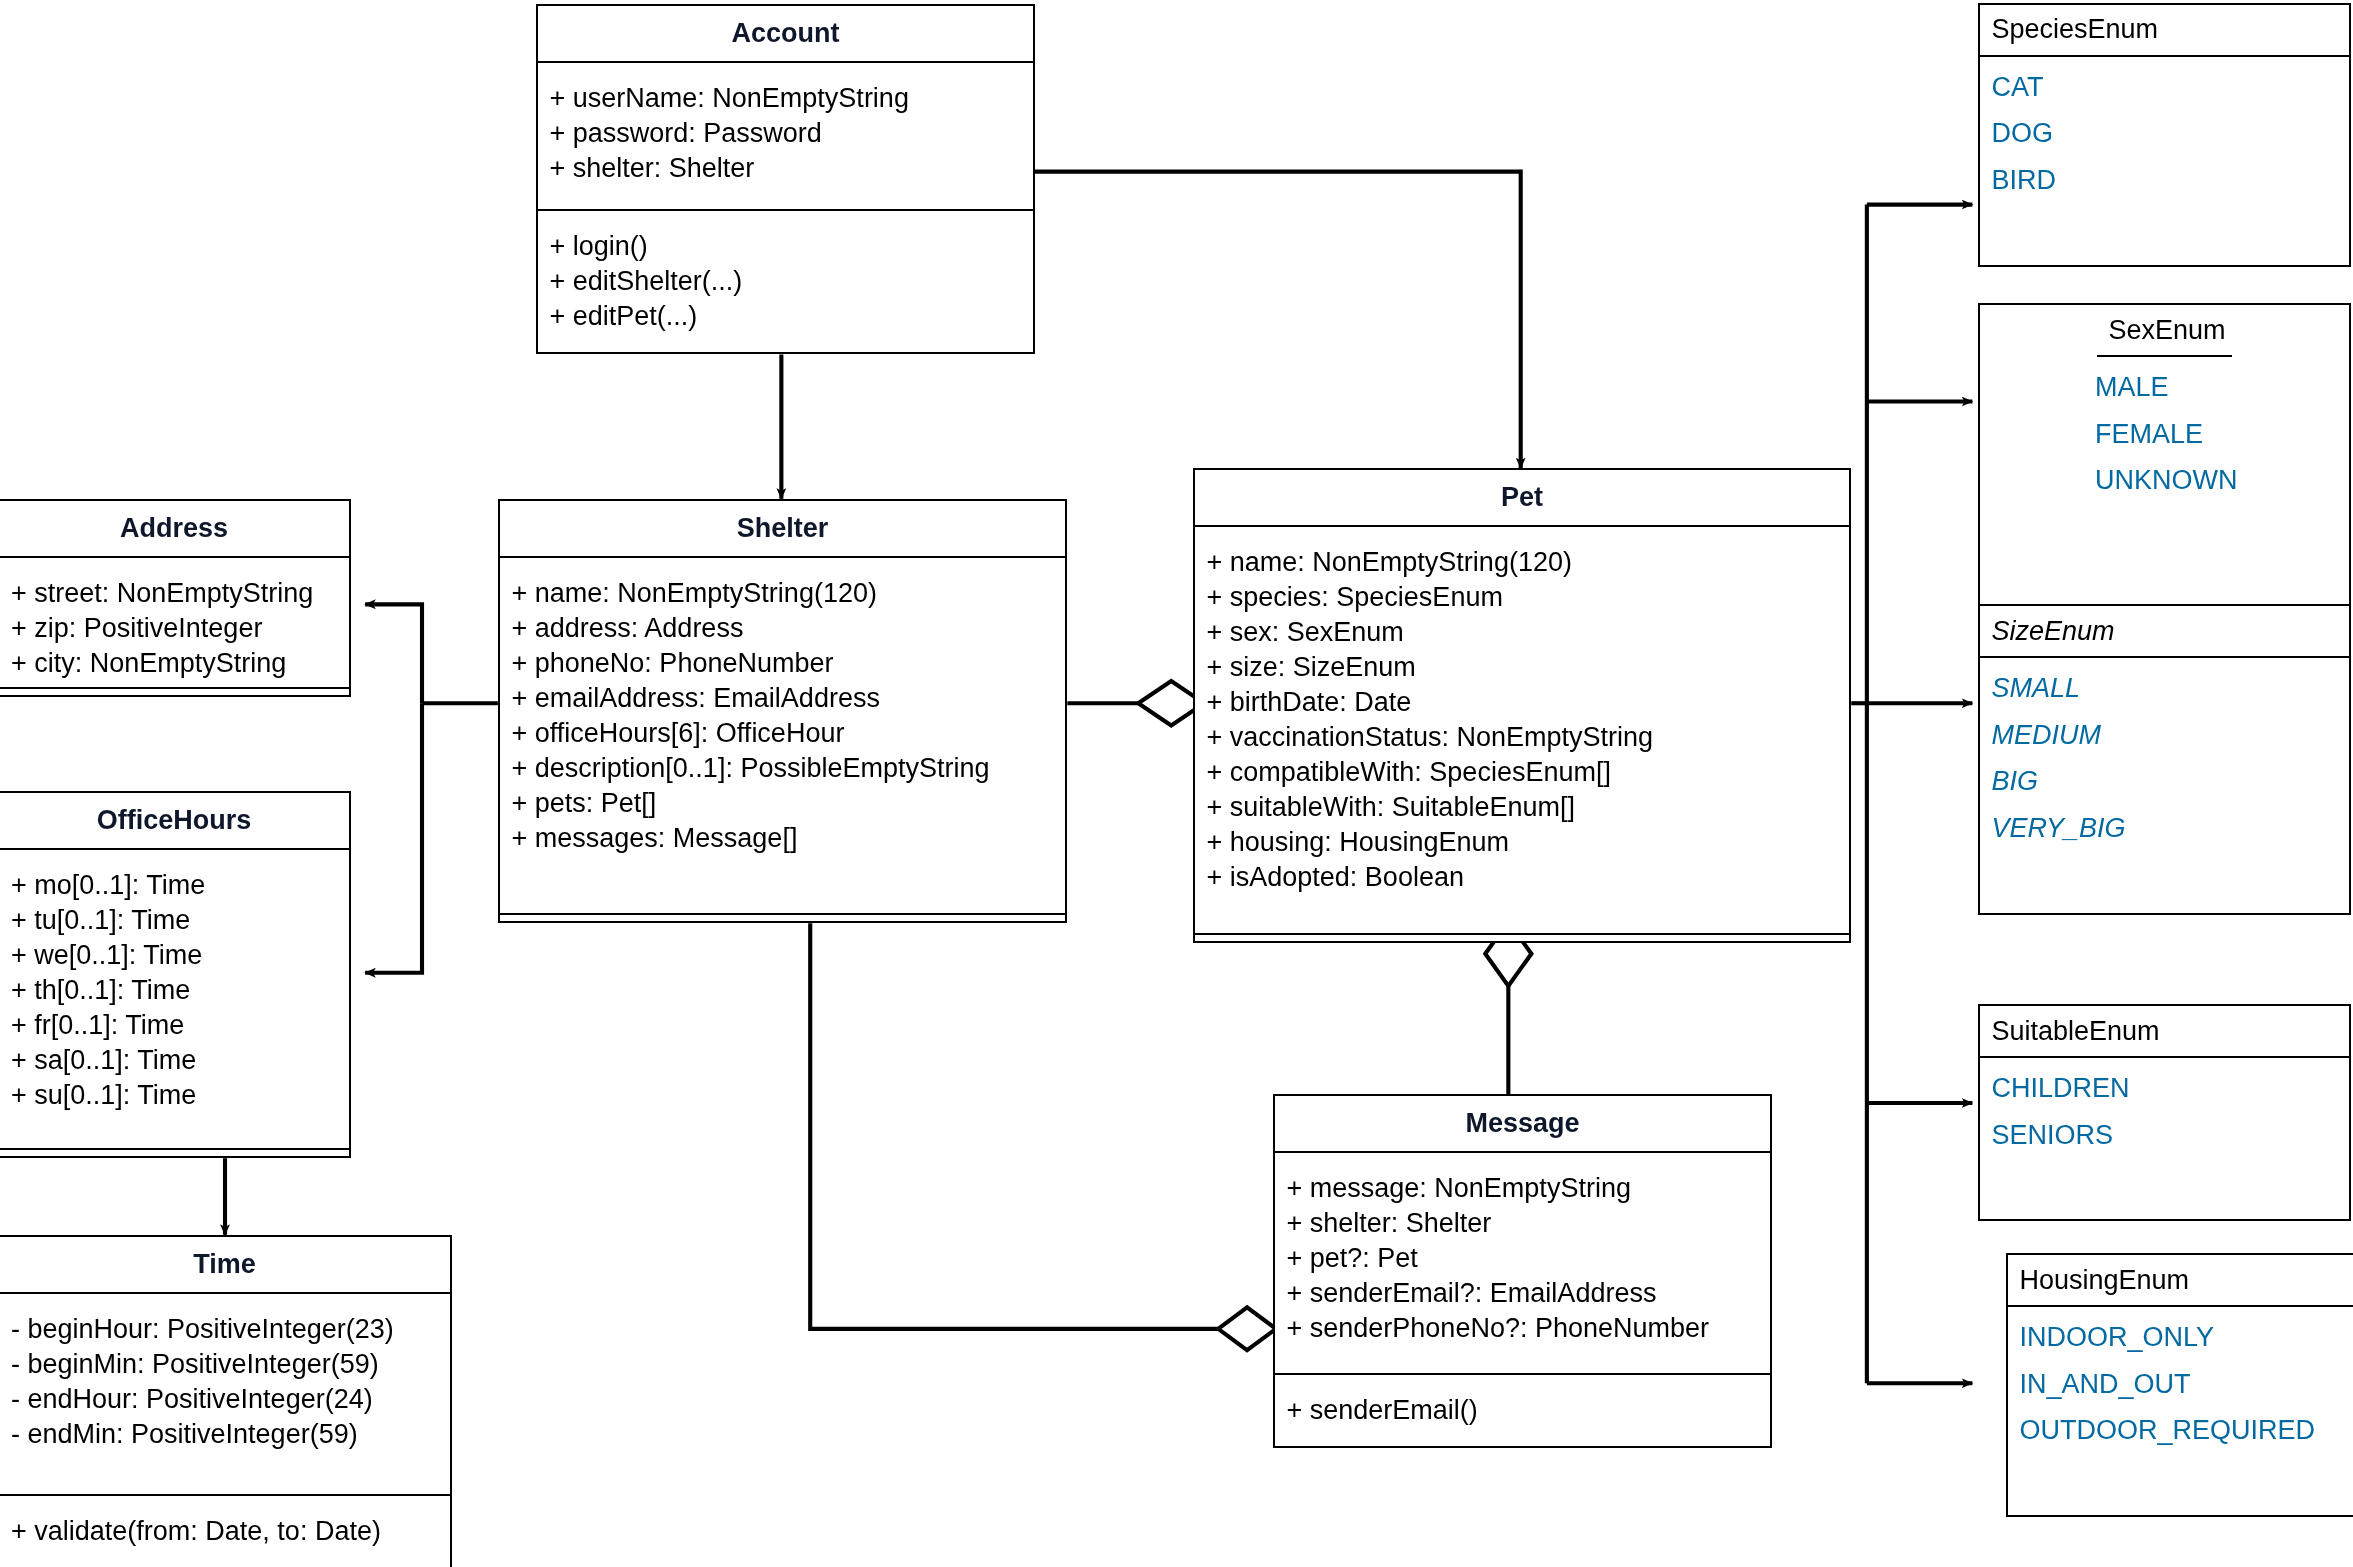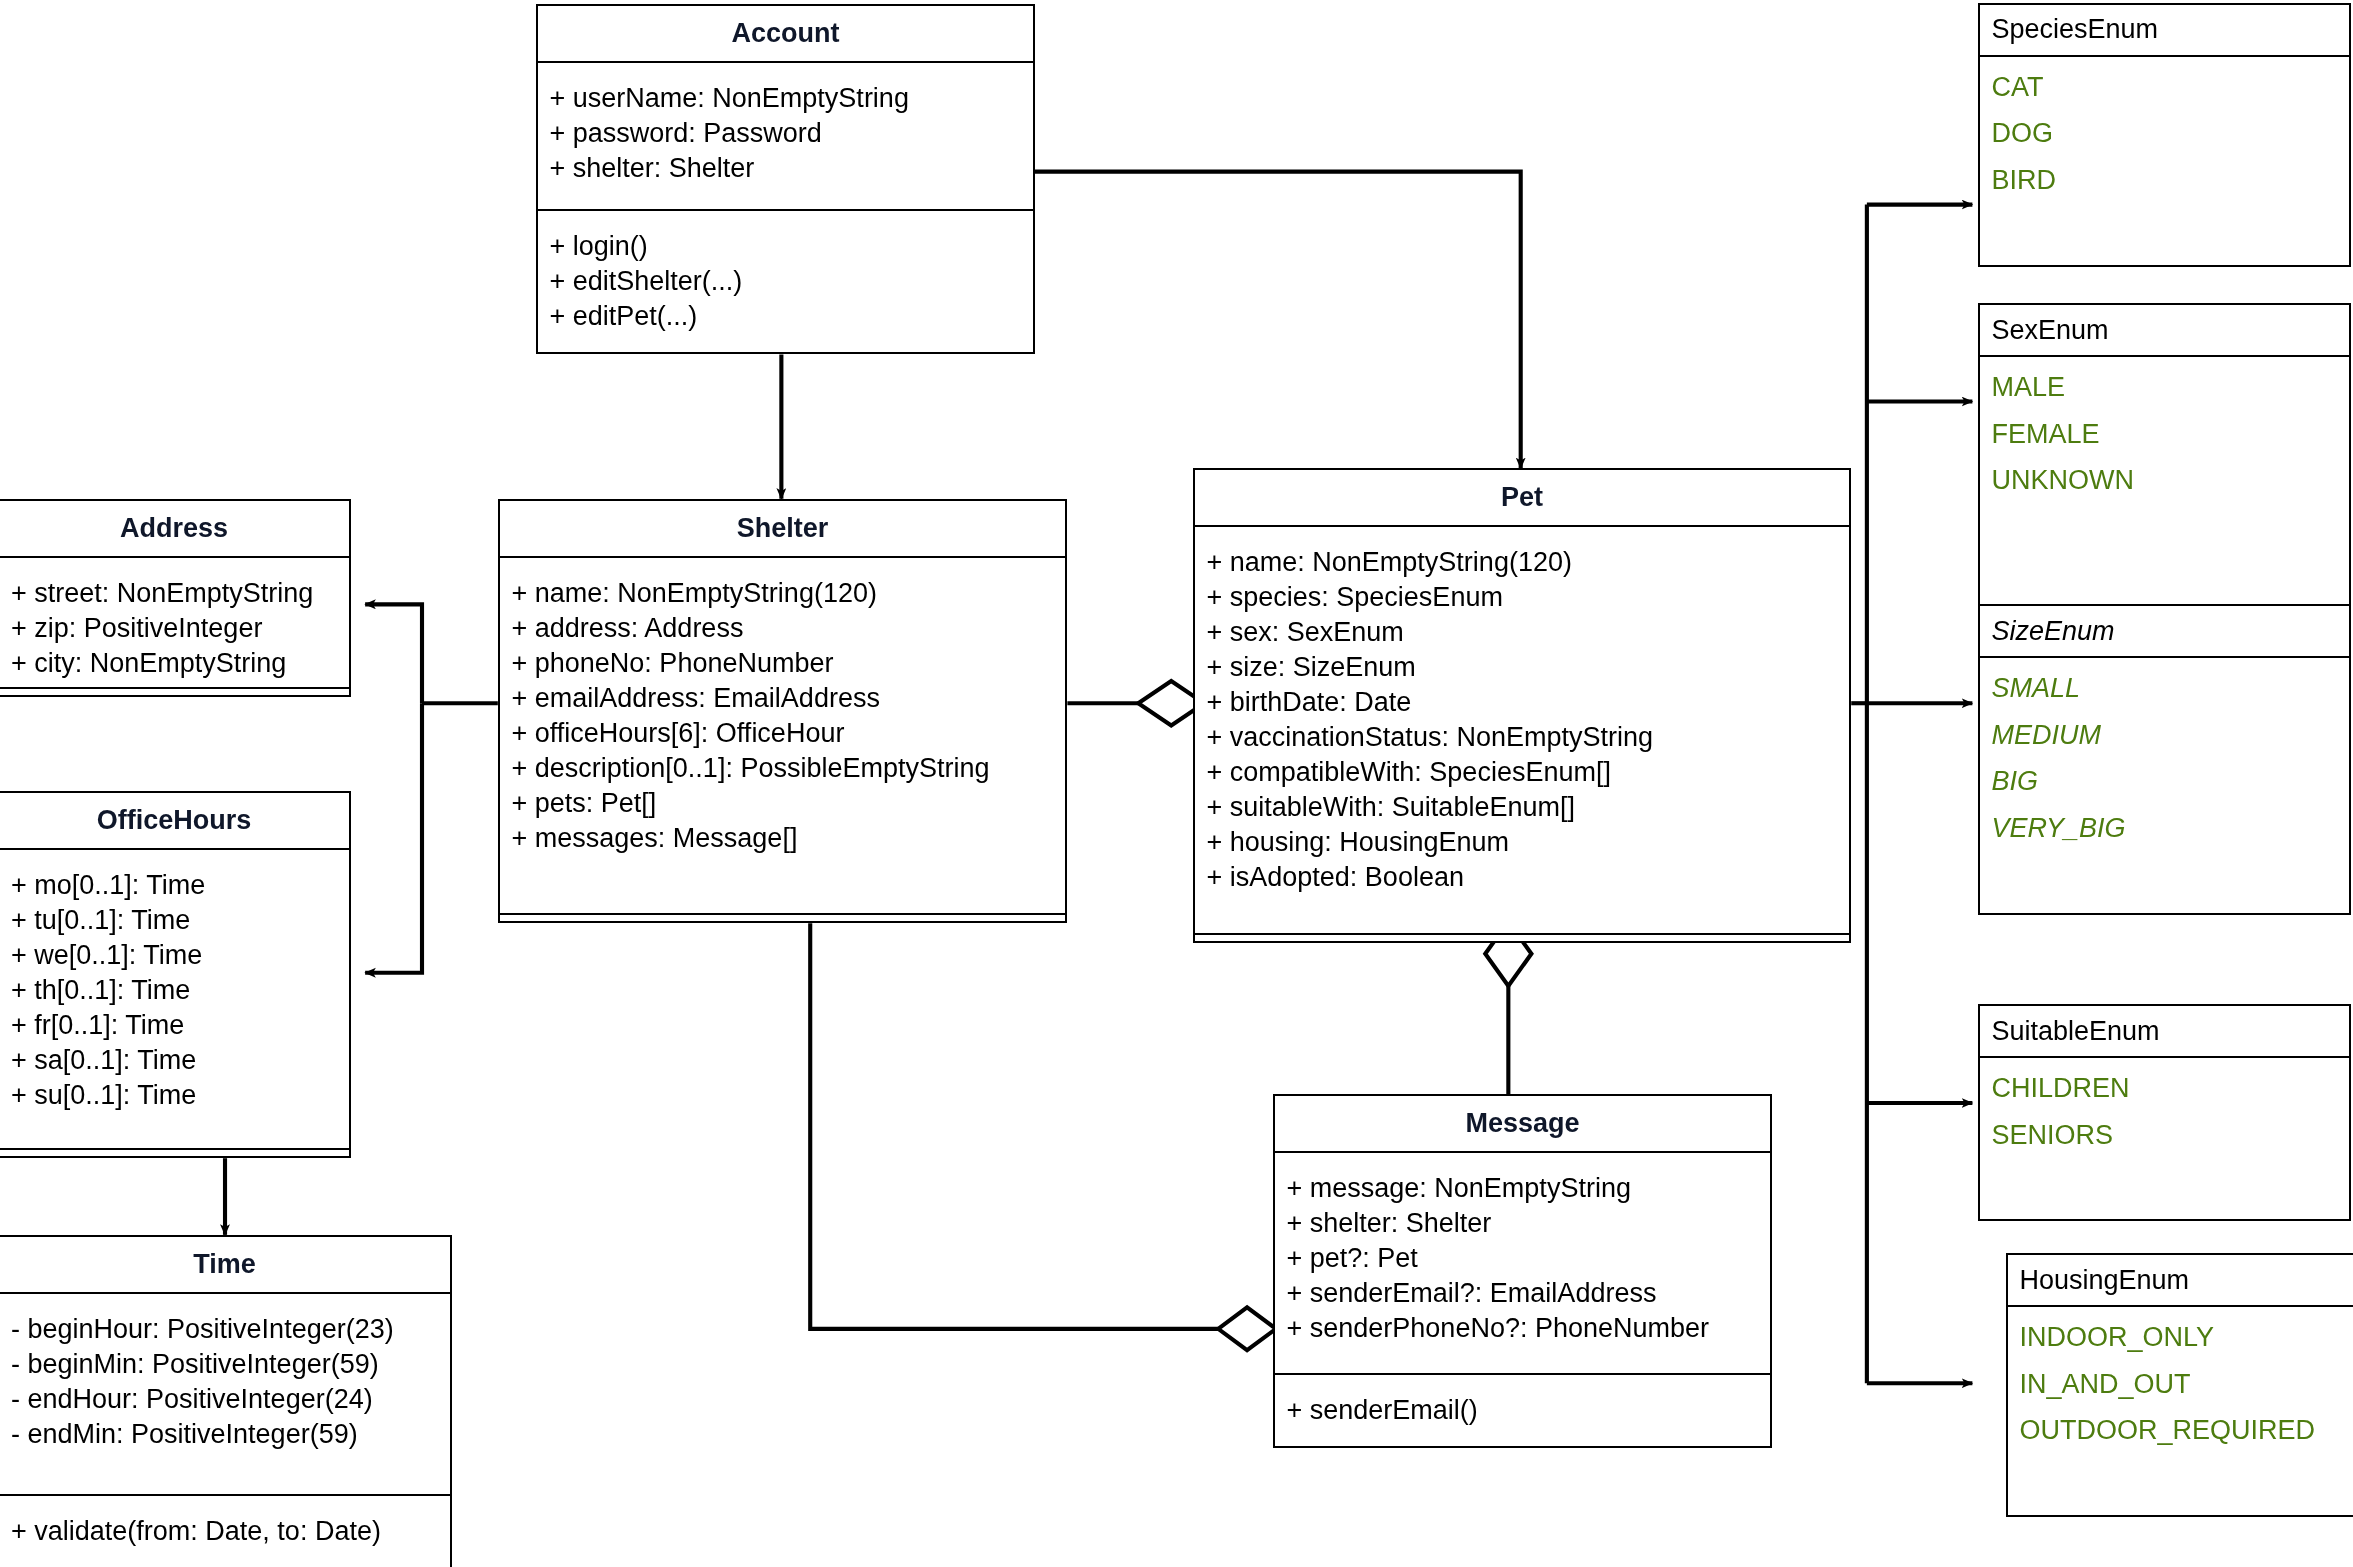"CAT" .enum-body { color: #4d7c0f -> #0369a1 }
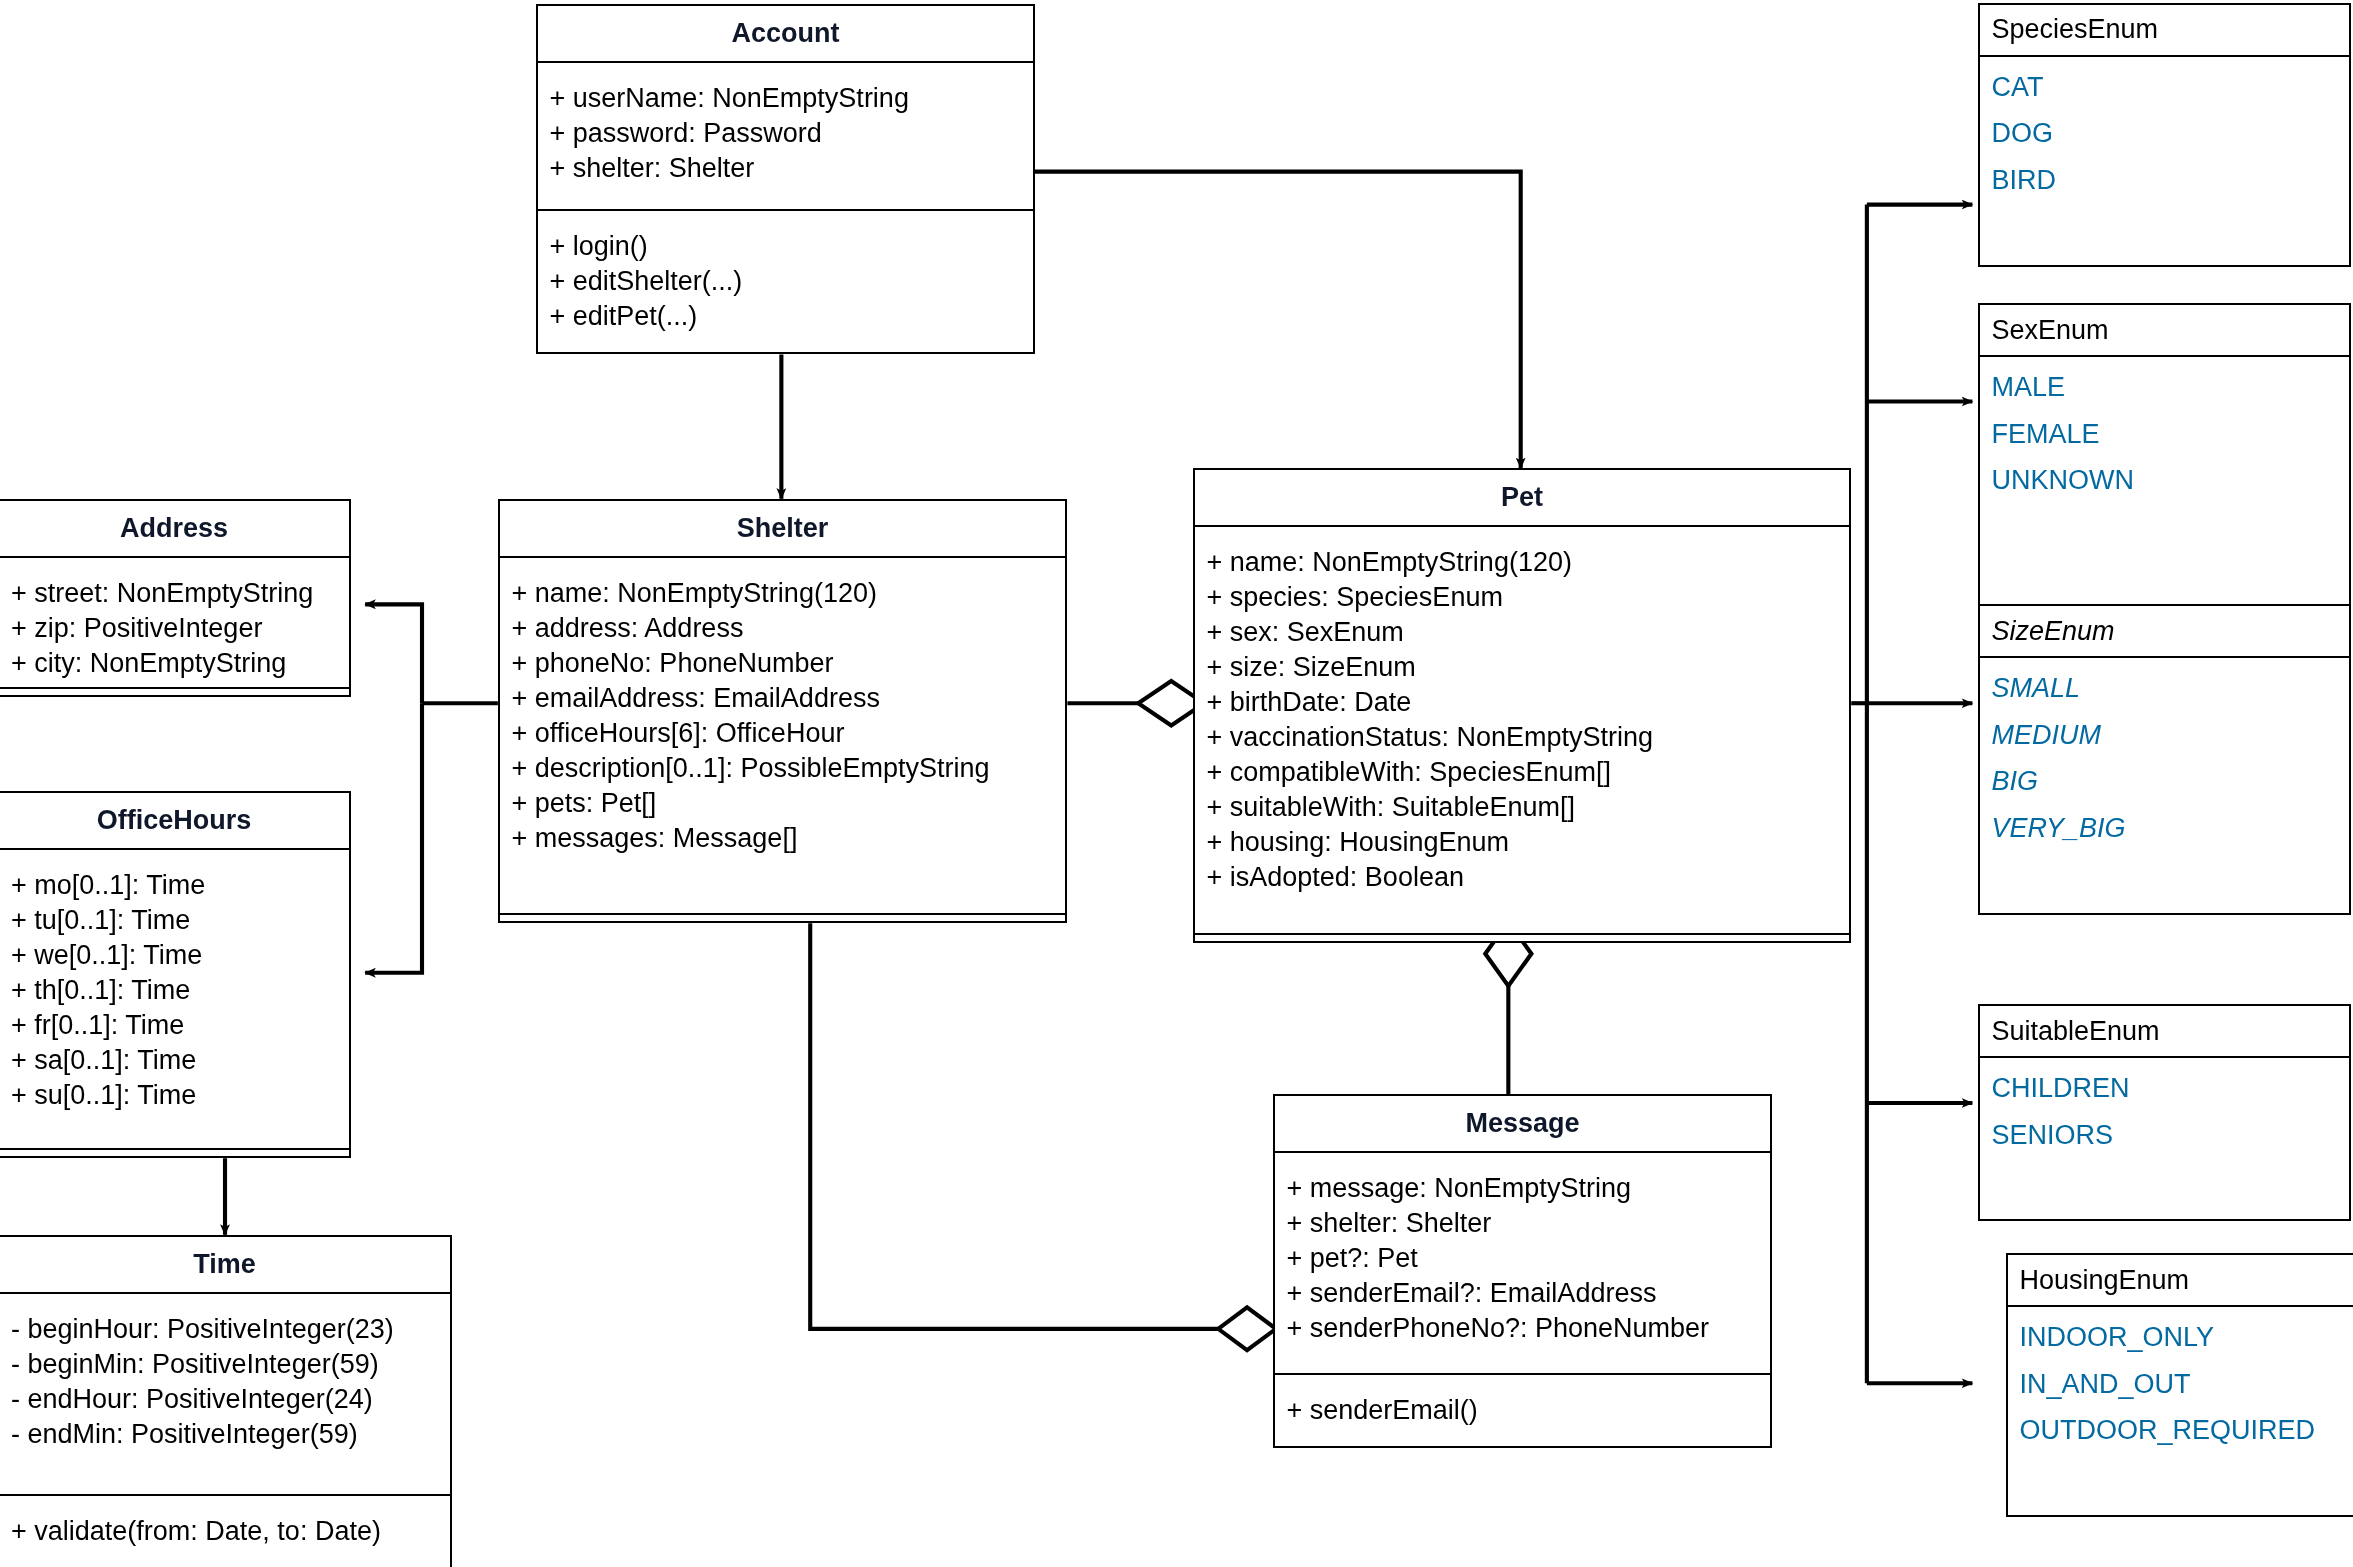"SexEnum" div.umlbox { align-items: none -> center }
